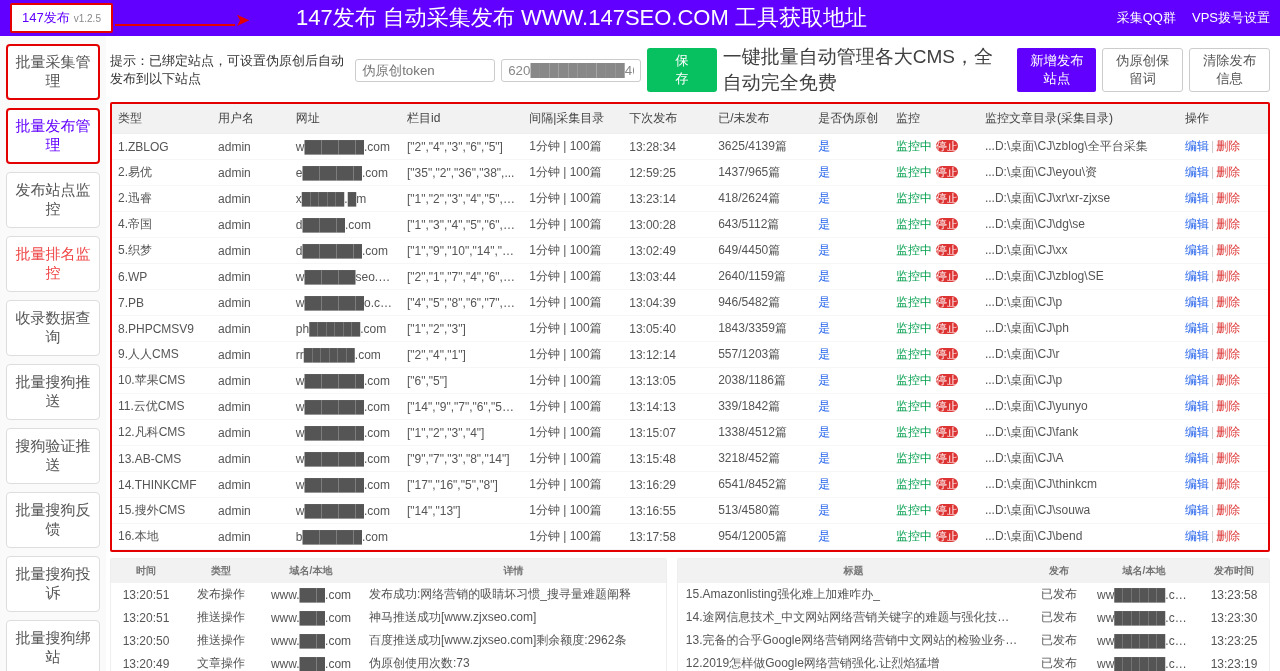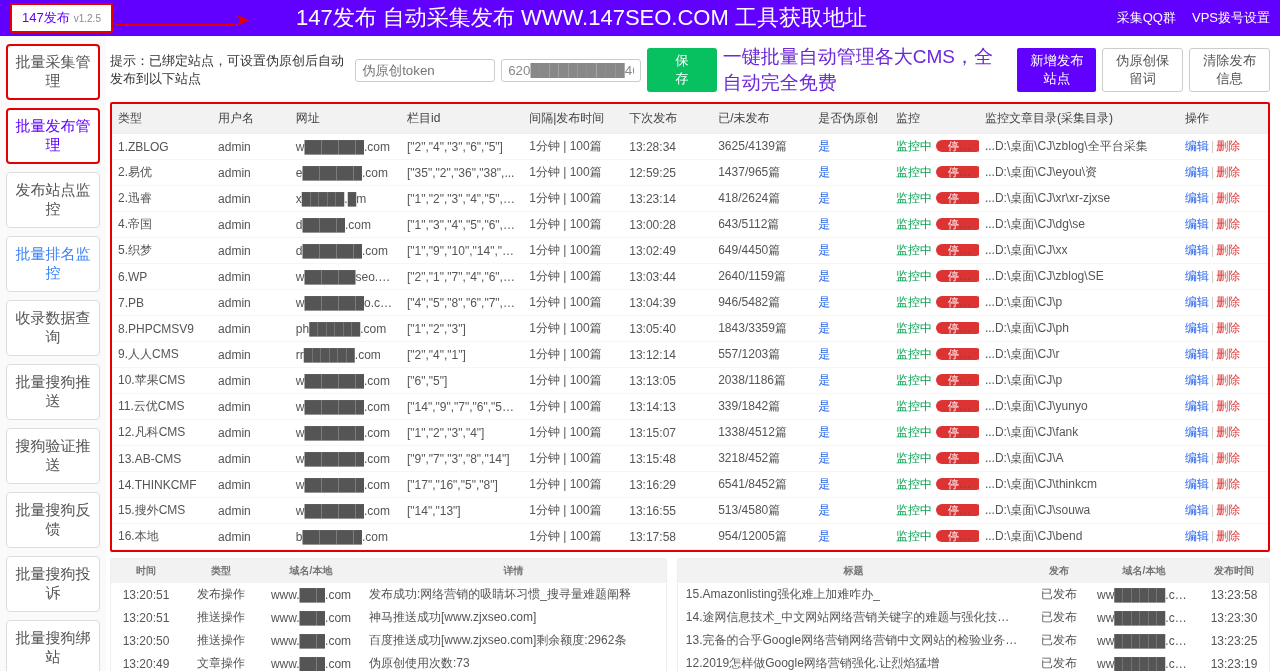"一键批量自动管理各大CMS，全自动完全免费" span { color: #6d28d9 -> #404040 }
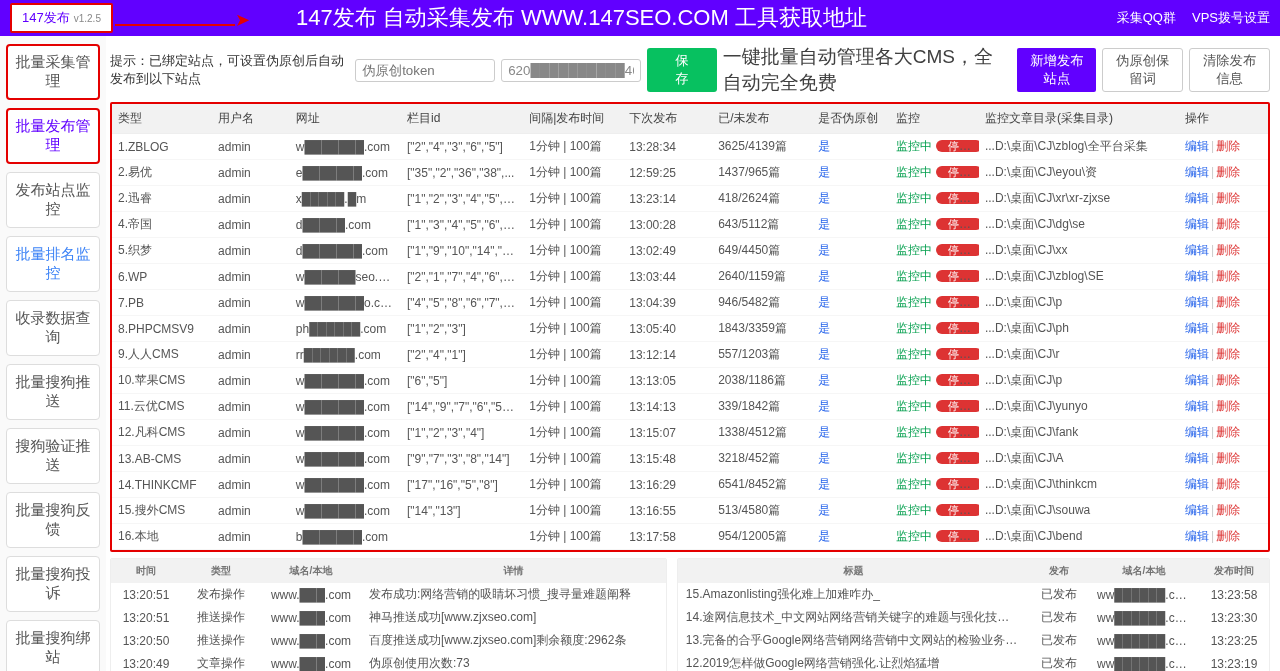"间隔|发布时间" th { text: 发布时间 -> 采集目录 }
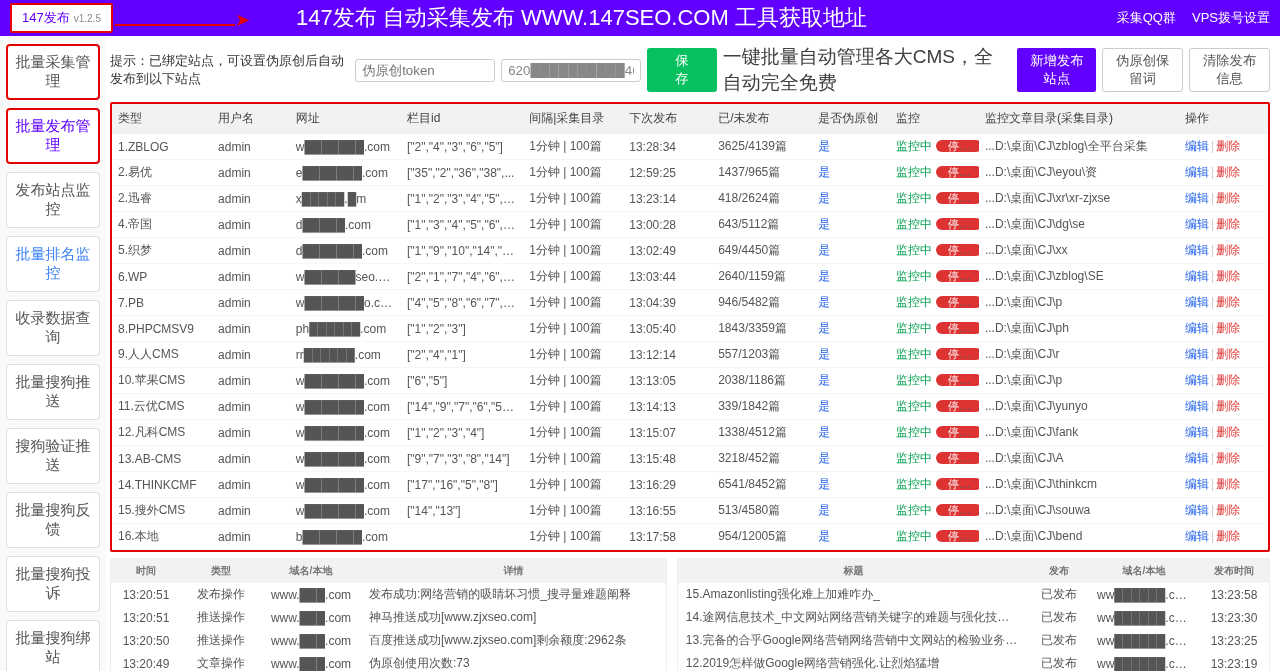"停止" .stopbadge { padding: 0 12px -> 0 0 }
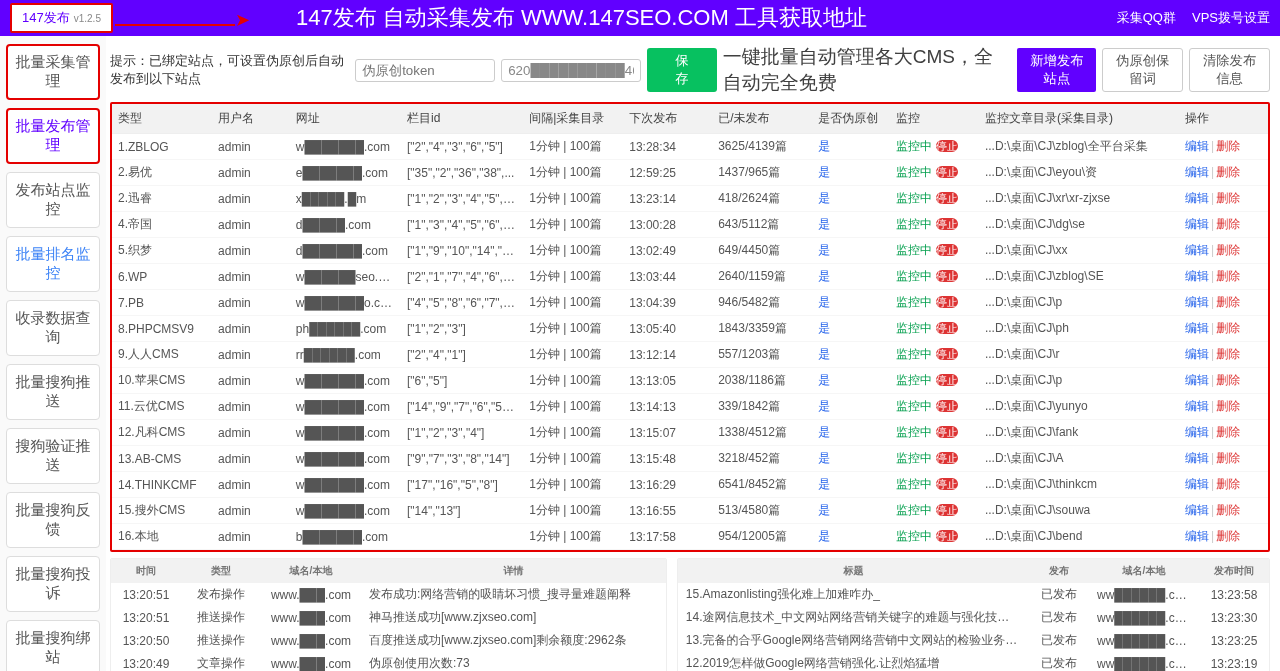"批量排名监控" .side-btn.disabled { color: #3b82f6 -> #ef4444 }
